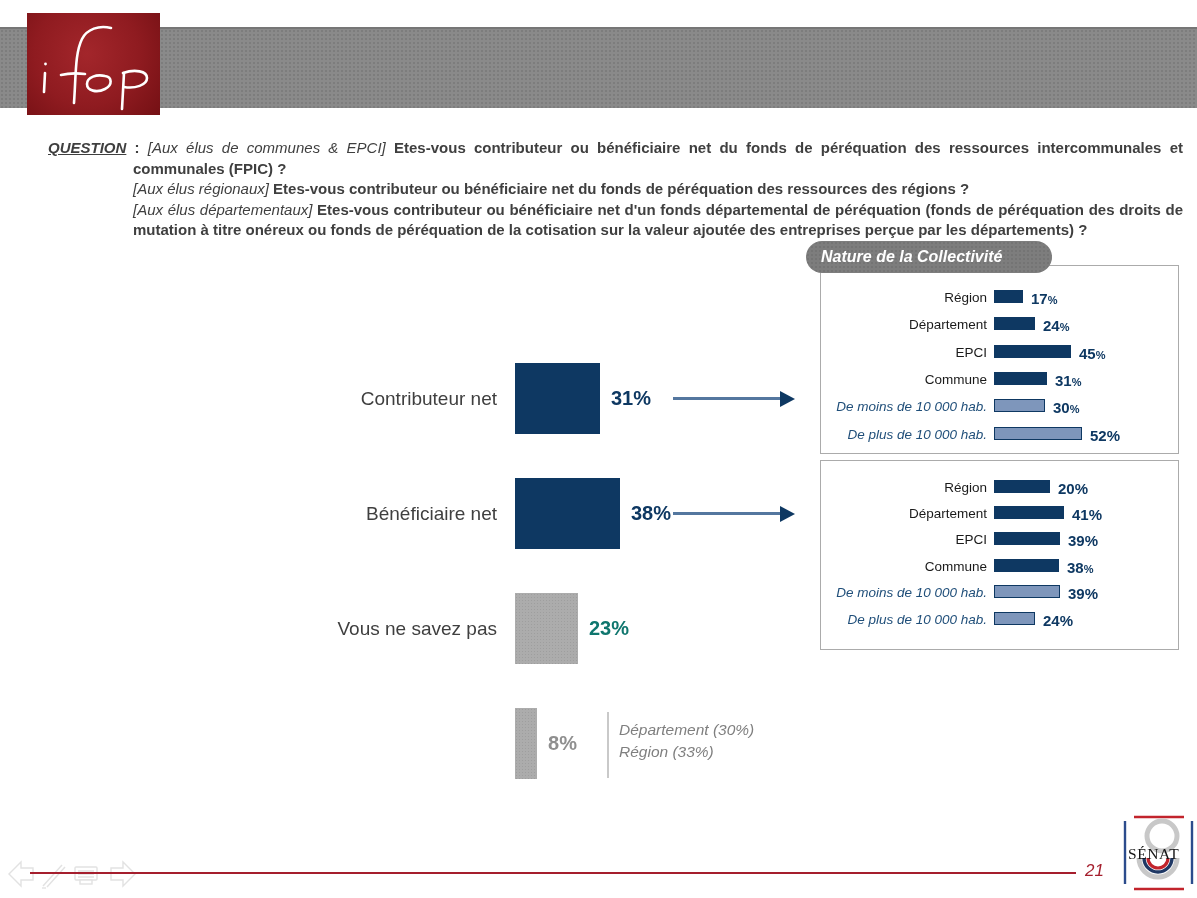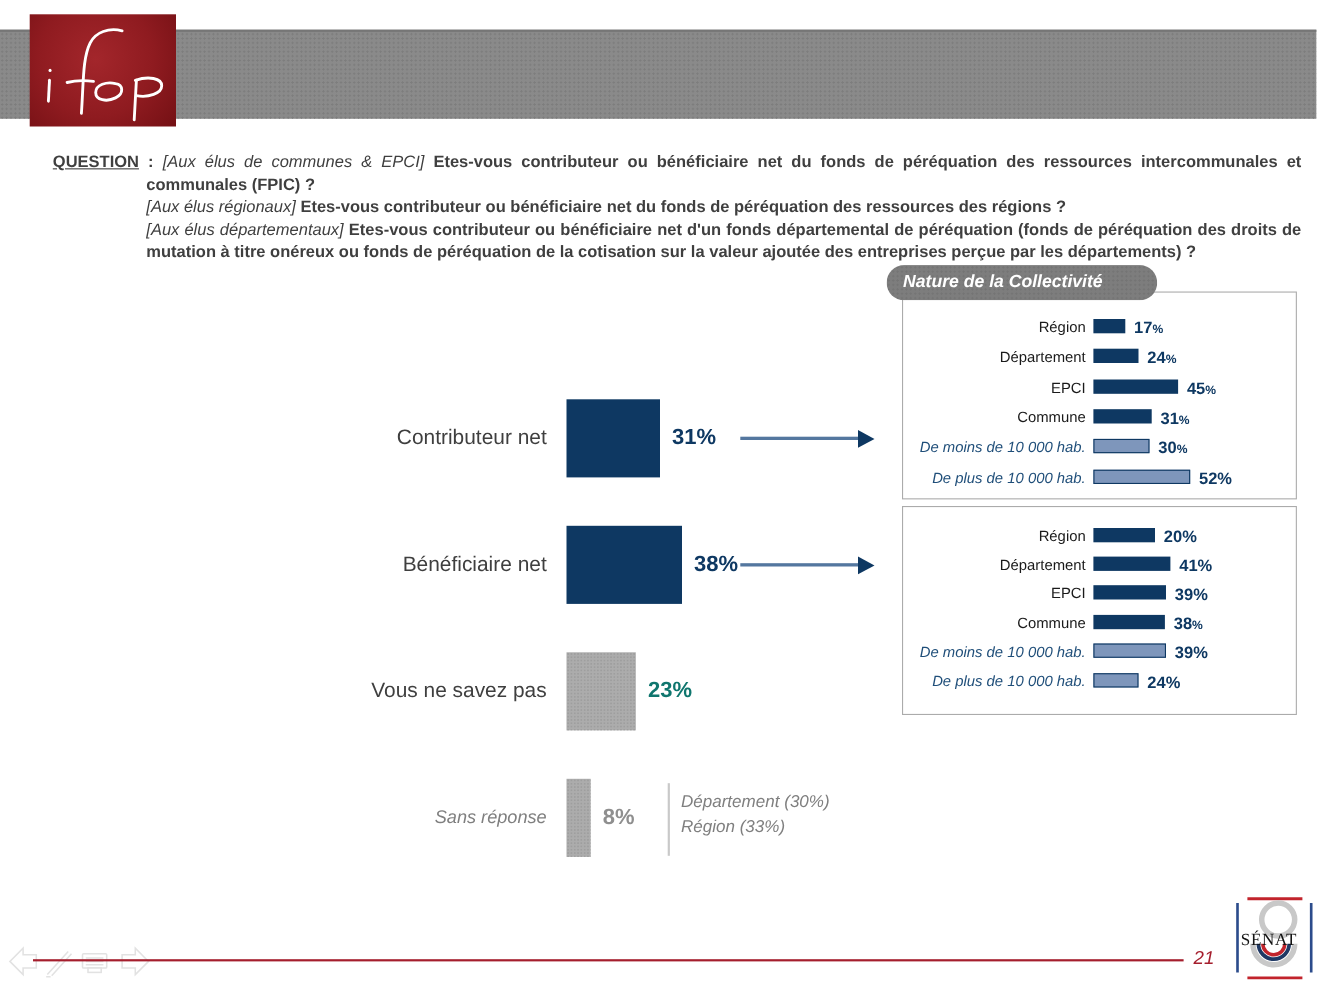"QUESTION" .q-label { font-style: none -> italic }
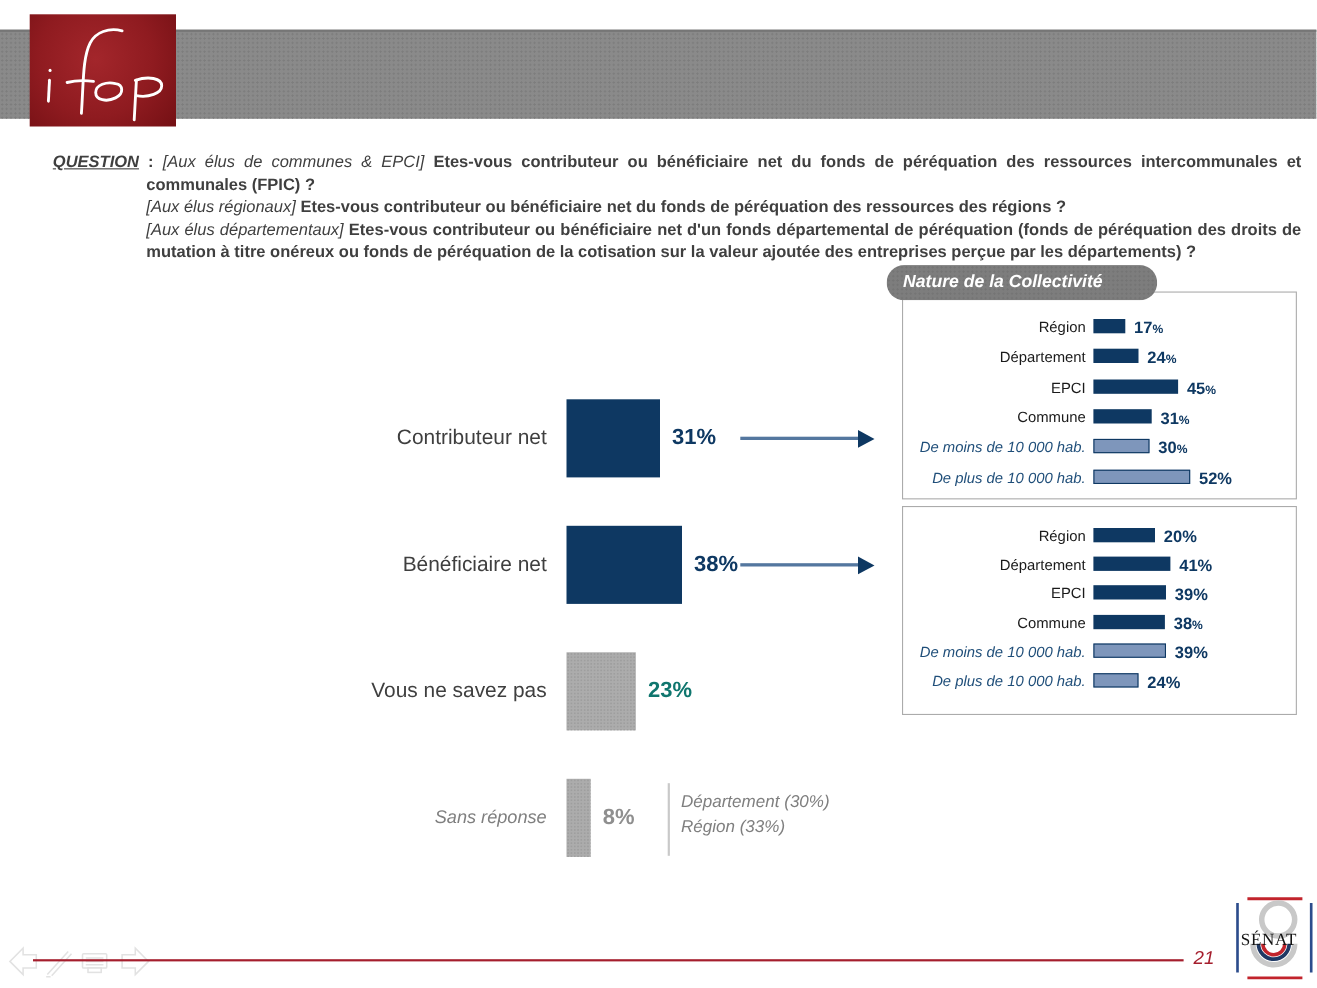"Sans réponse" div.m-cat { html: <div>Sans réponse</div> -> none }
